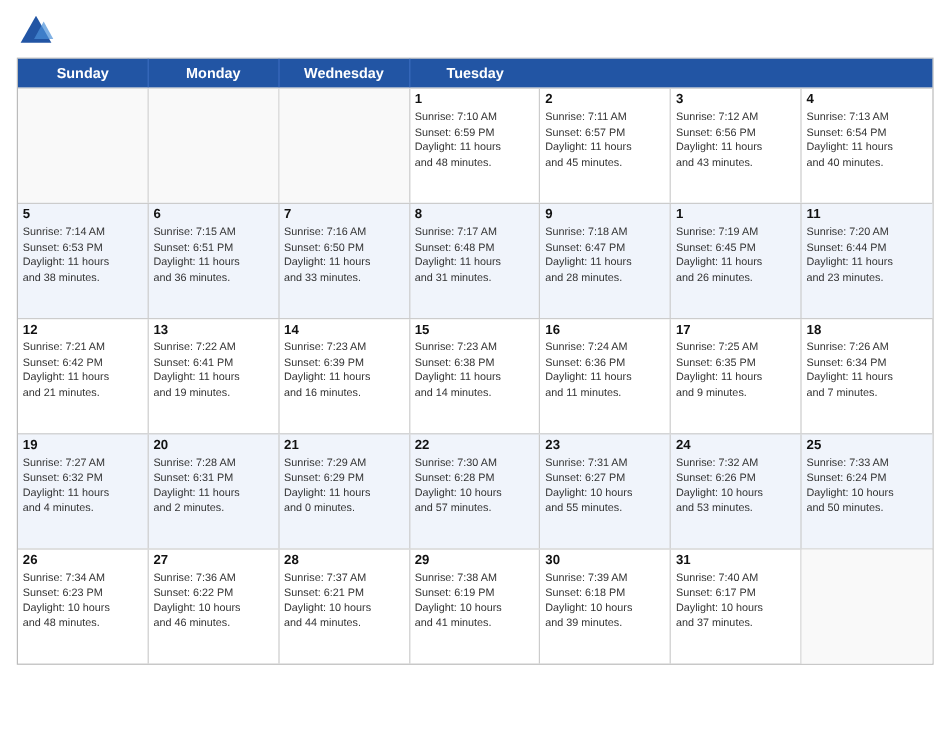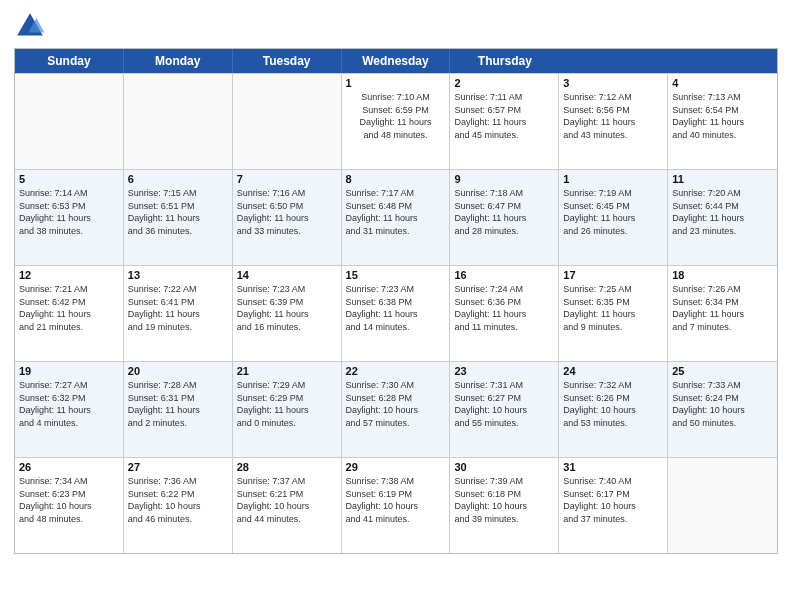"Tuesday" div.cal-header-cell { order: before "Wednesday" -> after "Wednesday" }
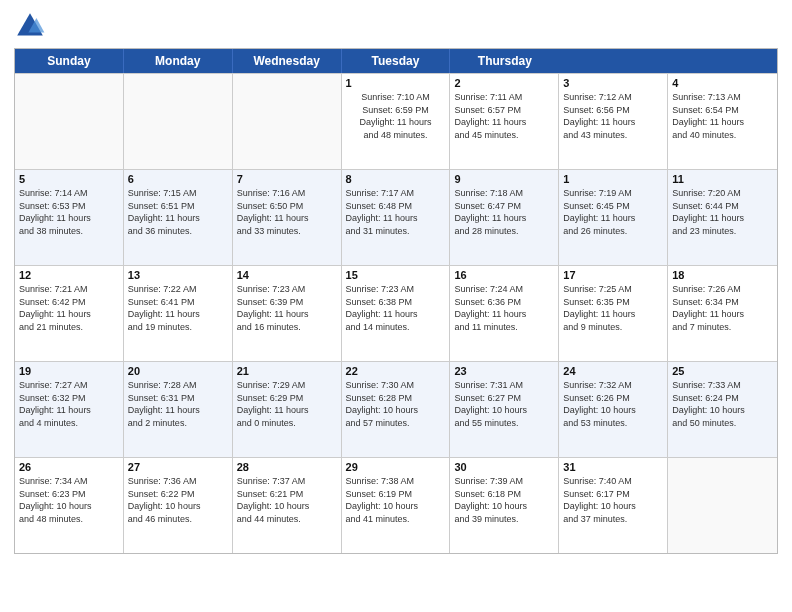"Thursday" div.cal-header-cell { html: <div>Thursday</div> -> none }
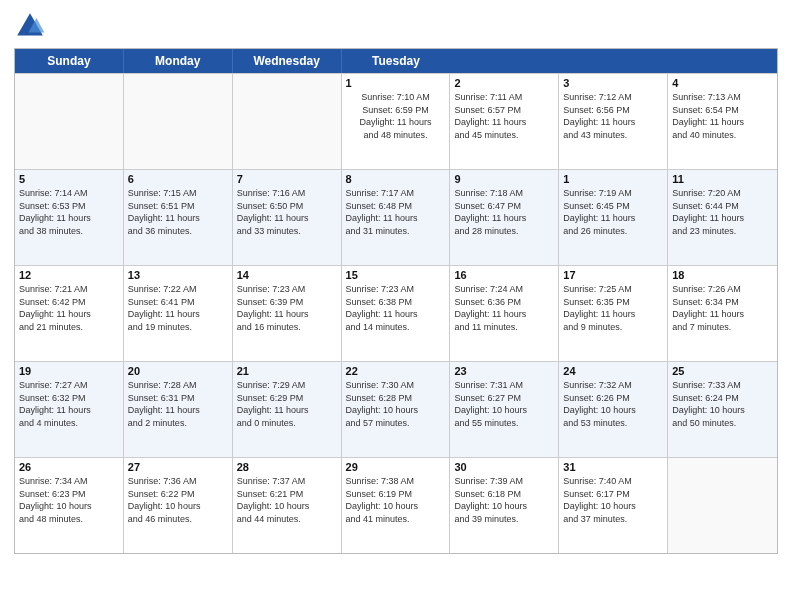"Sunrise: 7:10 AM" div.day-info { text-align: center -> none }
